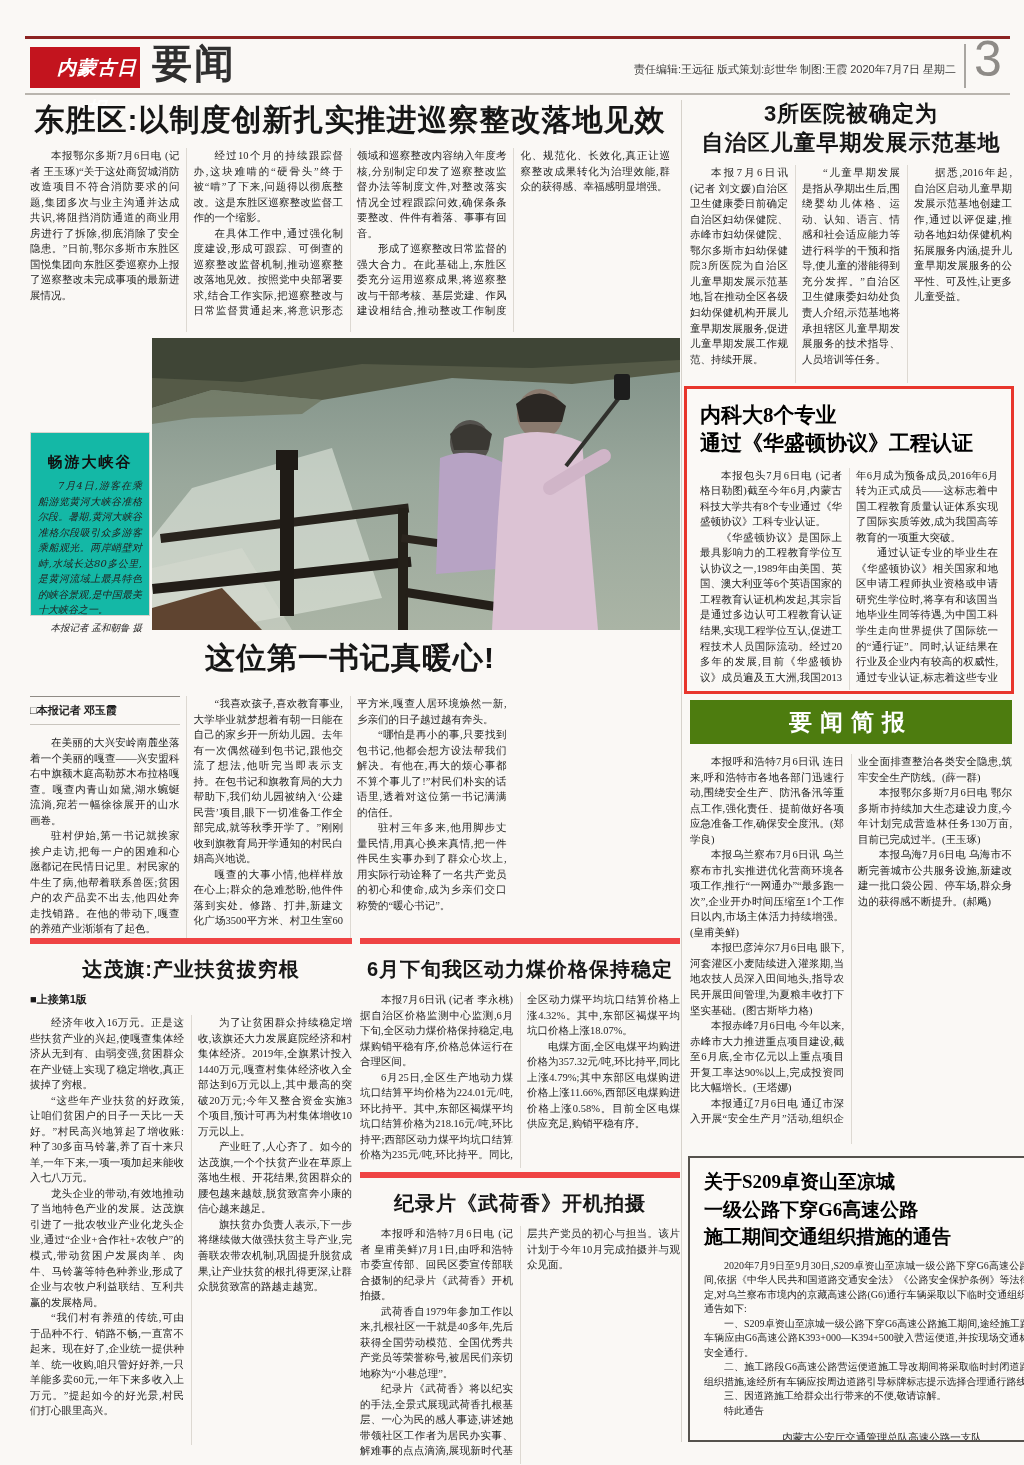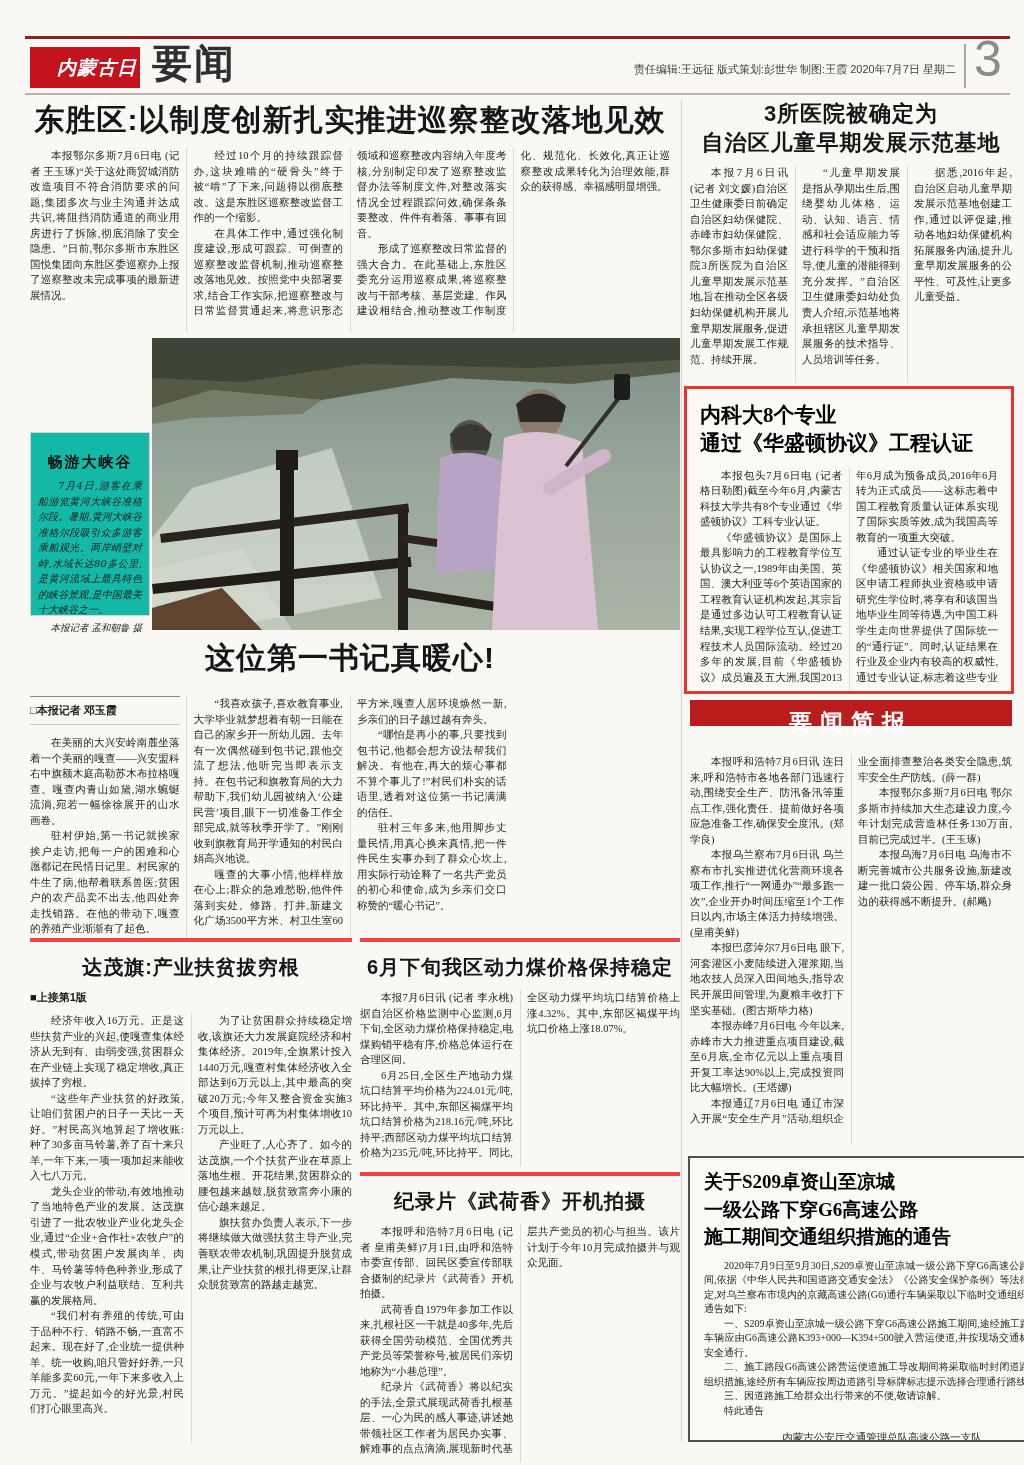"要闻简报" .briefs-banner { background: #b91c1c -> #4d7c0f; height: 26px -> 44px }
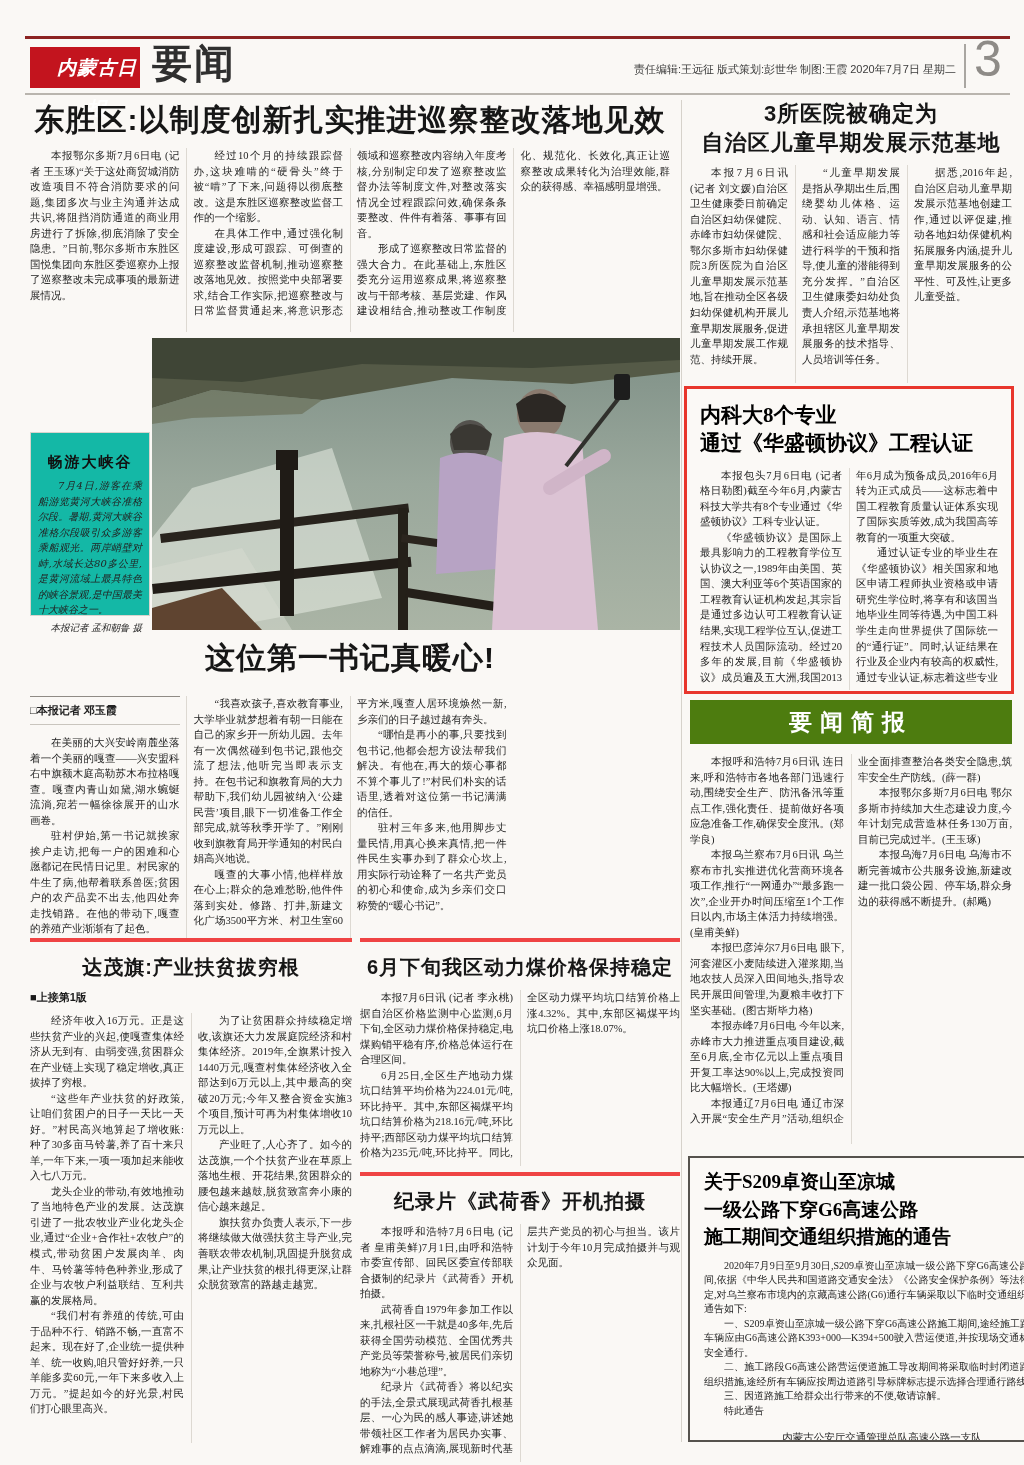"达茂旗:产业扶贫拔穷根" .hairtop { border-top: 4px solid #ef4444 -> 6px solid #ef4444 }
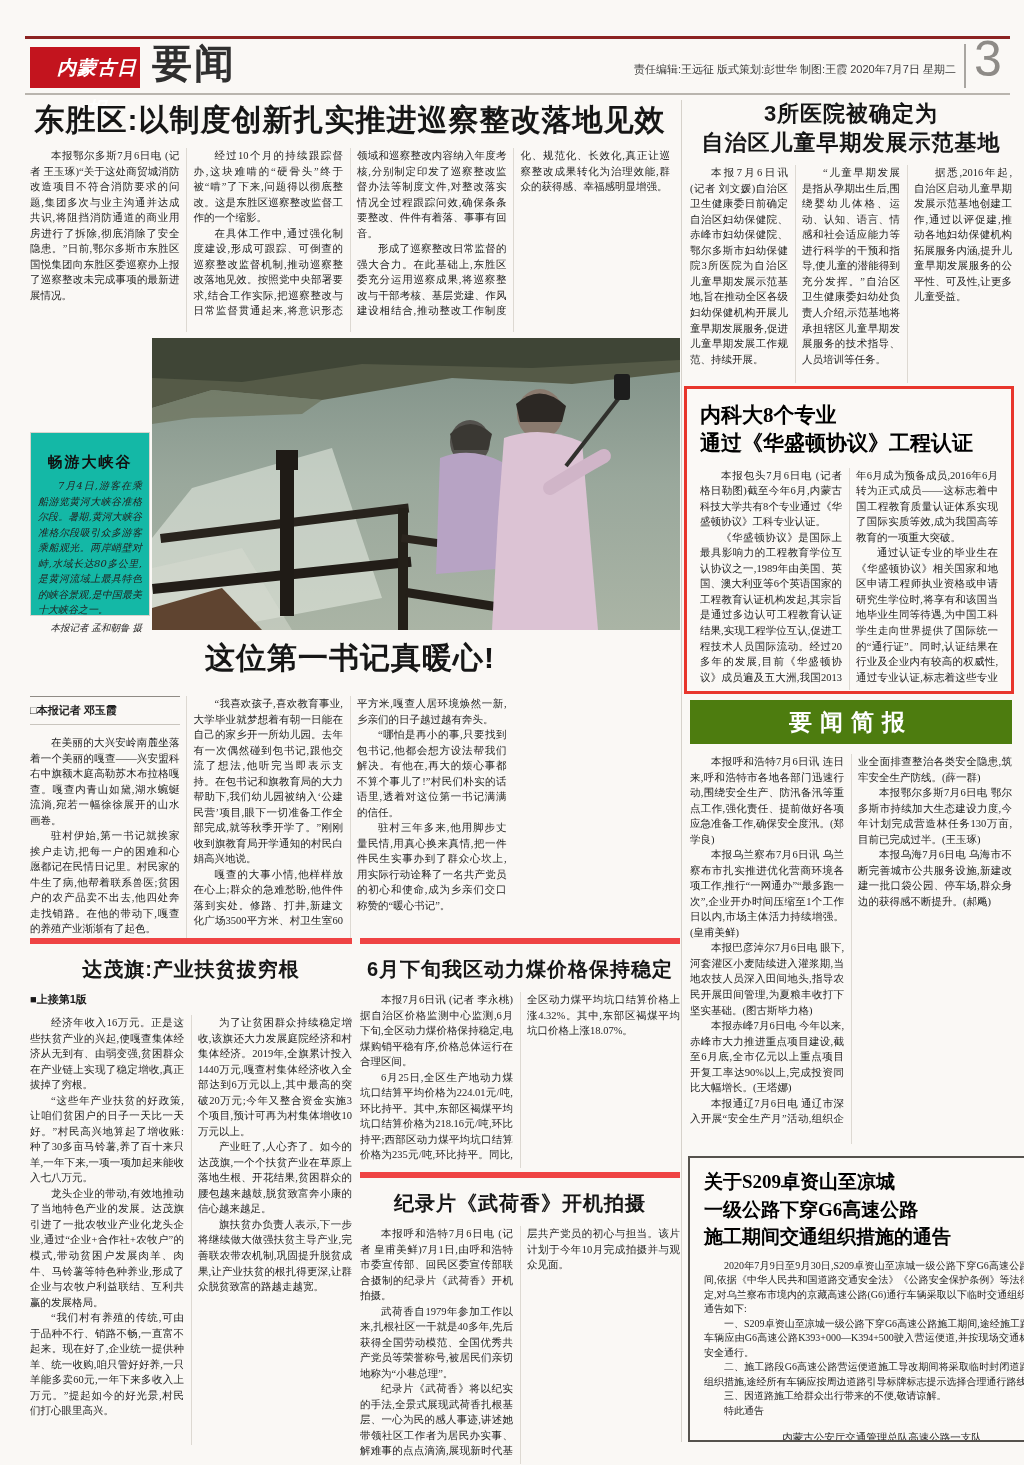"电煤方面,全区电煤平均购进价格为357.32元/吨,环比持平,同比上涨4.79%" p { html: none -> <p>电煤方面,全区电煤平均购进价格为357.32元/吨,环比持平,同比上涨4.79%;其中东部区电煤购进价格上涨11.66%,西部区电煤购进价格上涨0.58%。目前全区电煤供应充足,购销平稳有序。</p> }
